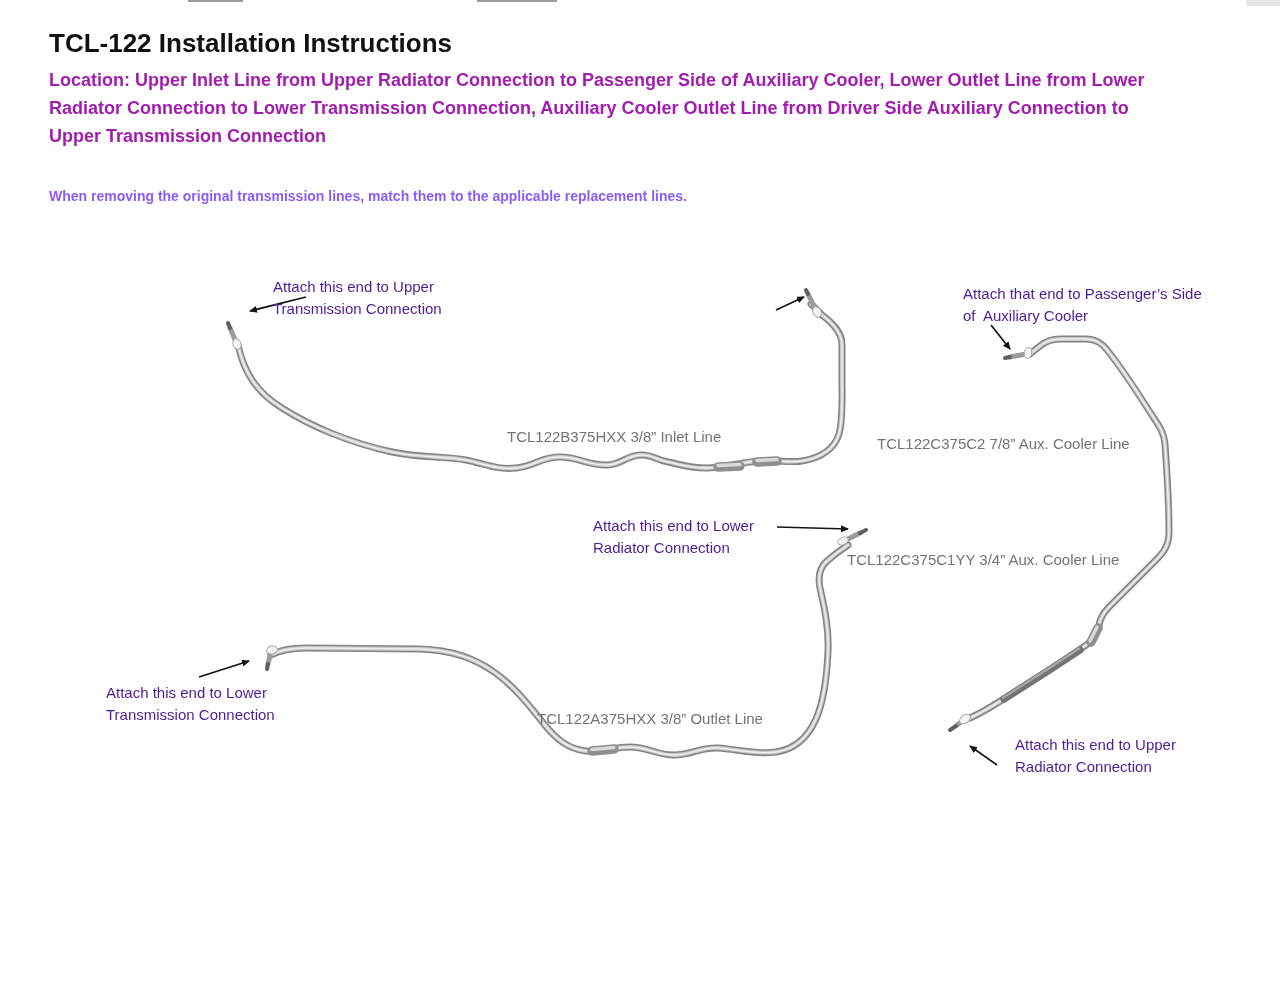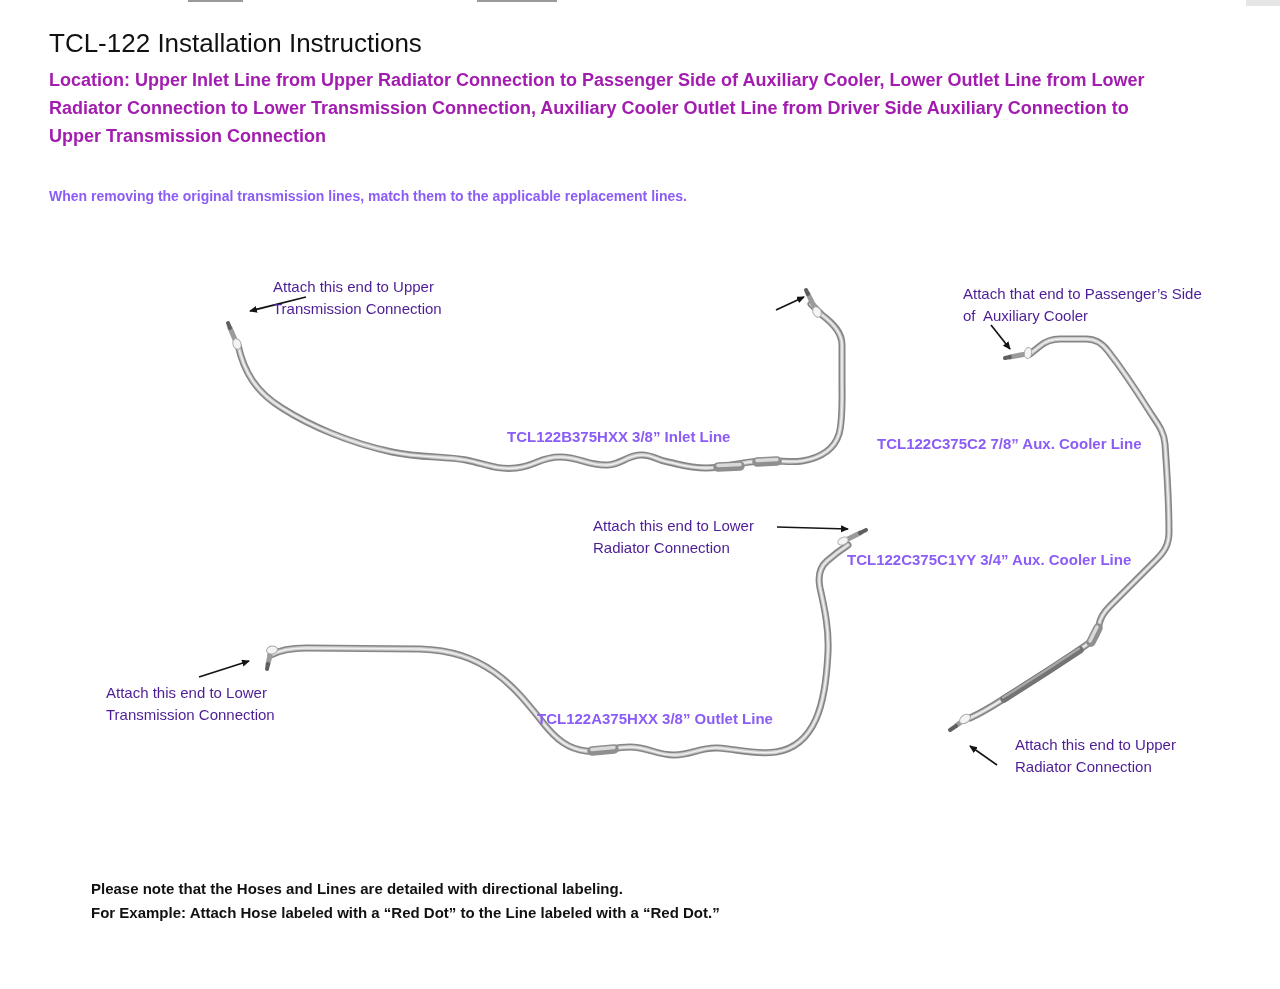"TCL-122 Installation Instructions" .doc-title { font-weight: normal -> bold }
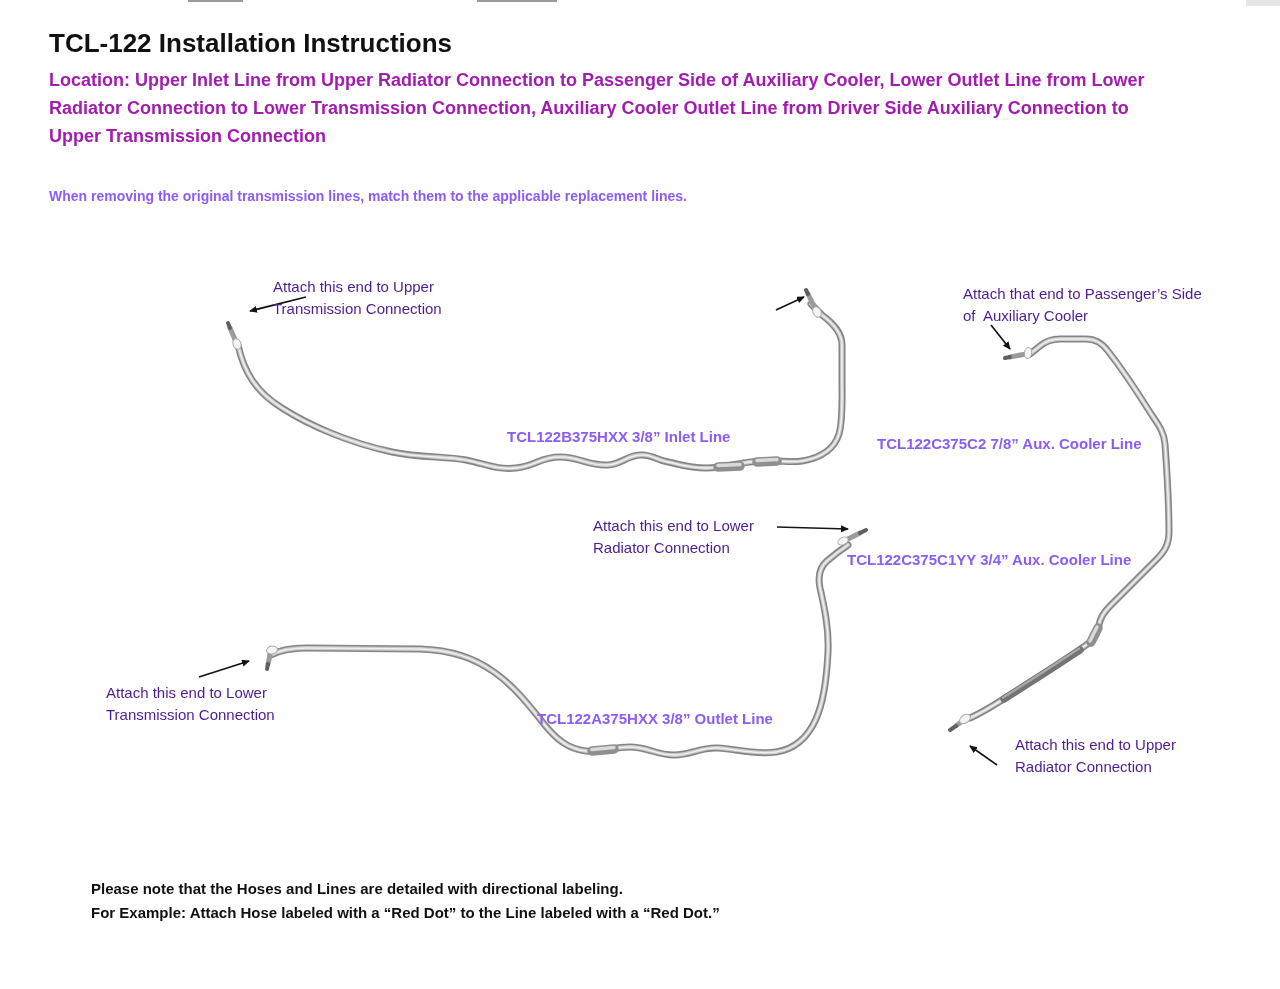"TCL122B375HXX 3/8” Inlet Line" .part-label { color: #8b5cf6 -> #737373; font-weight: bold -> none }
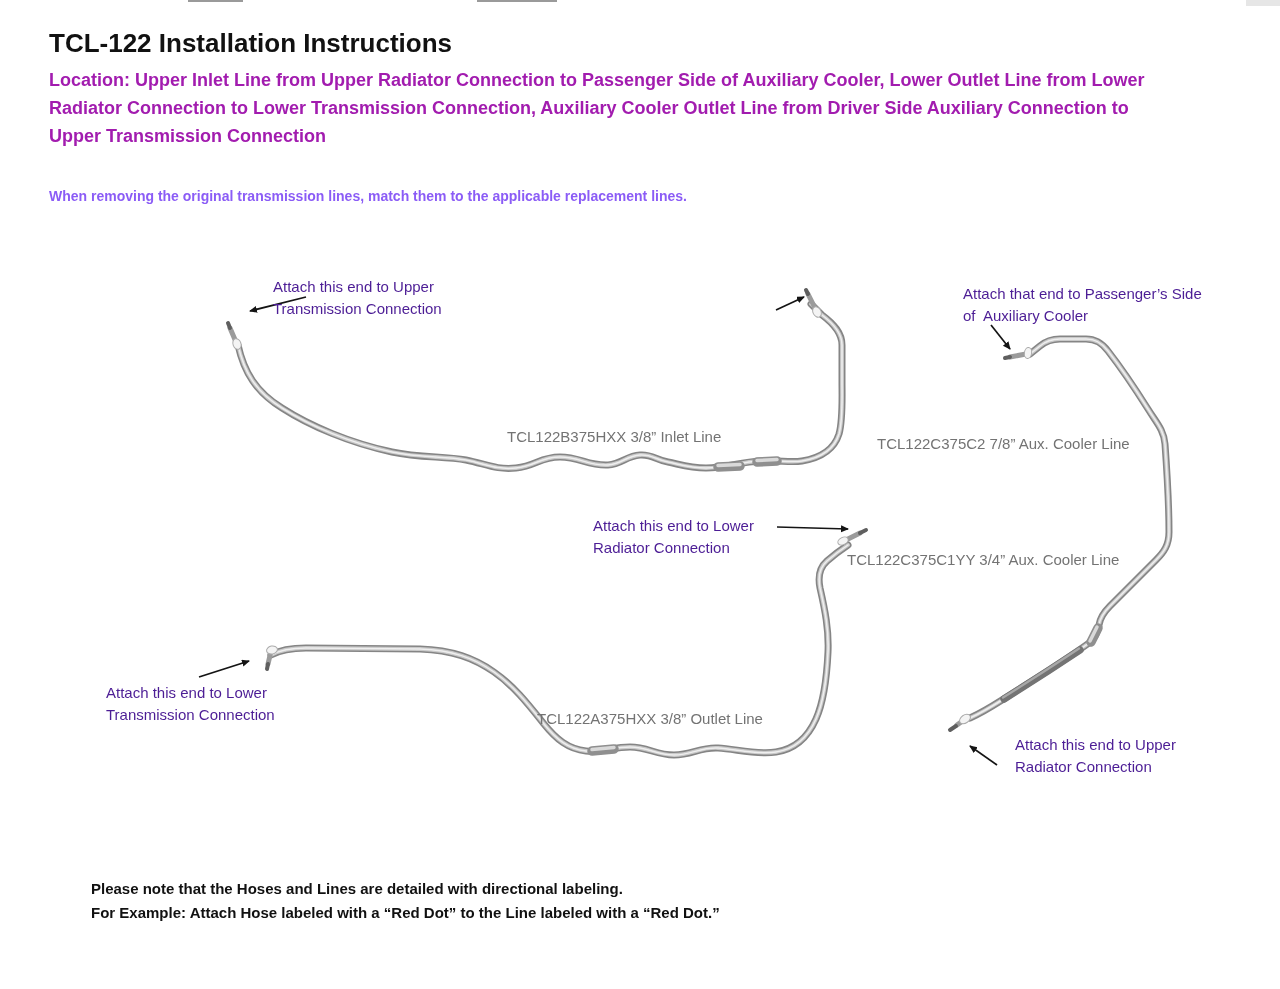"Please note that the Hoses" div.abs { html: <div>Please note that the Hoses and Lines are detailed with directional labeling. For Example: Attach Hose labeled with a “Red Dot” to the Line labeled with a “Red Dot.”</div> -> none }
